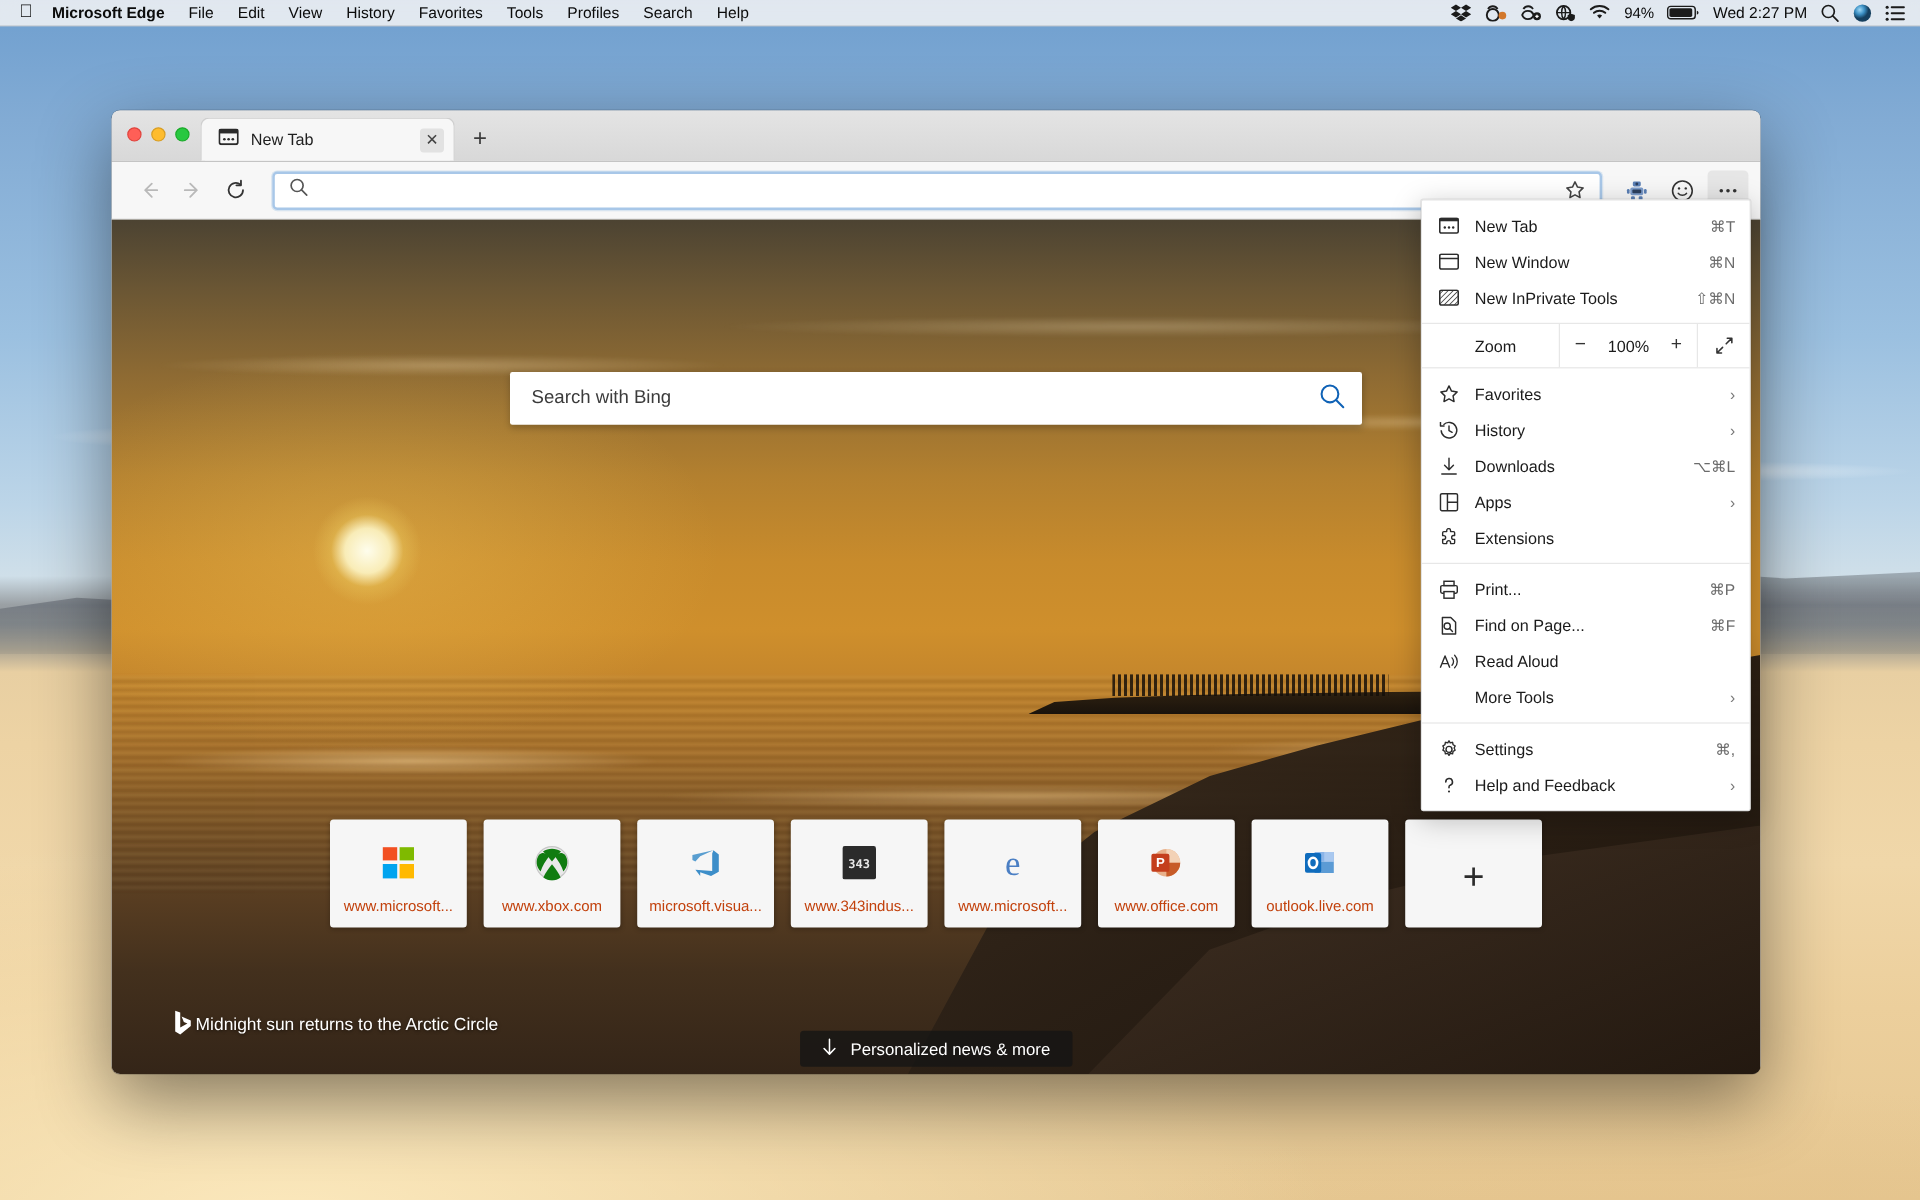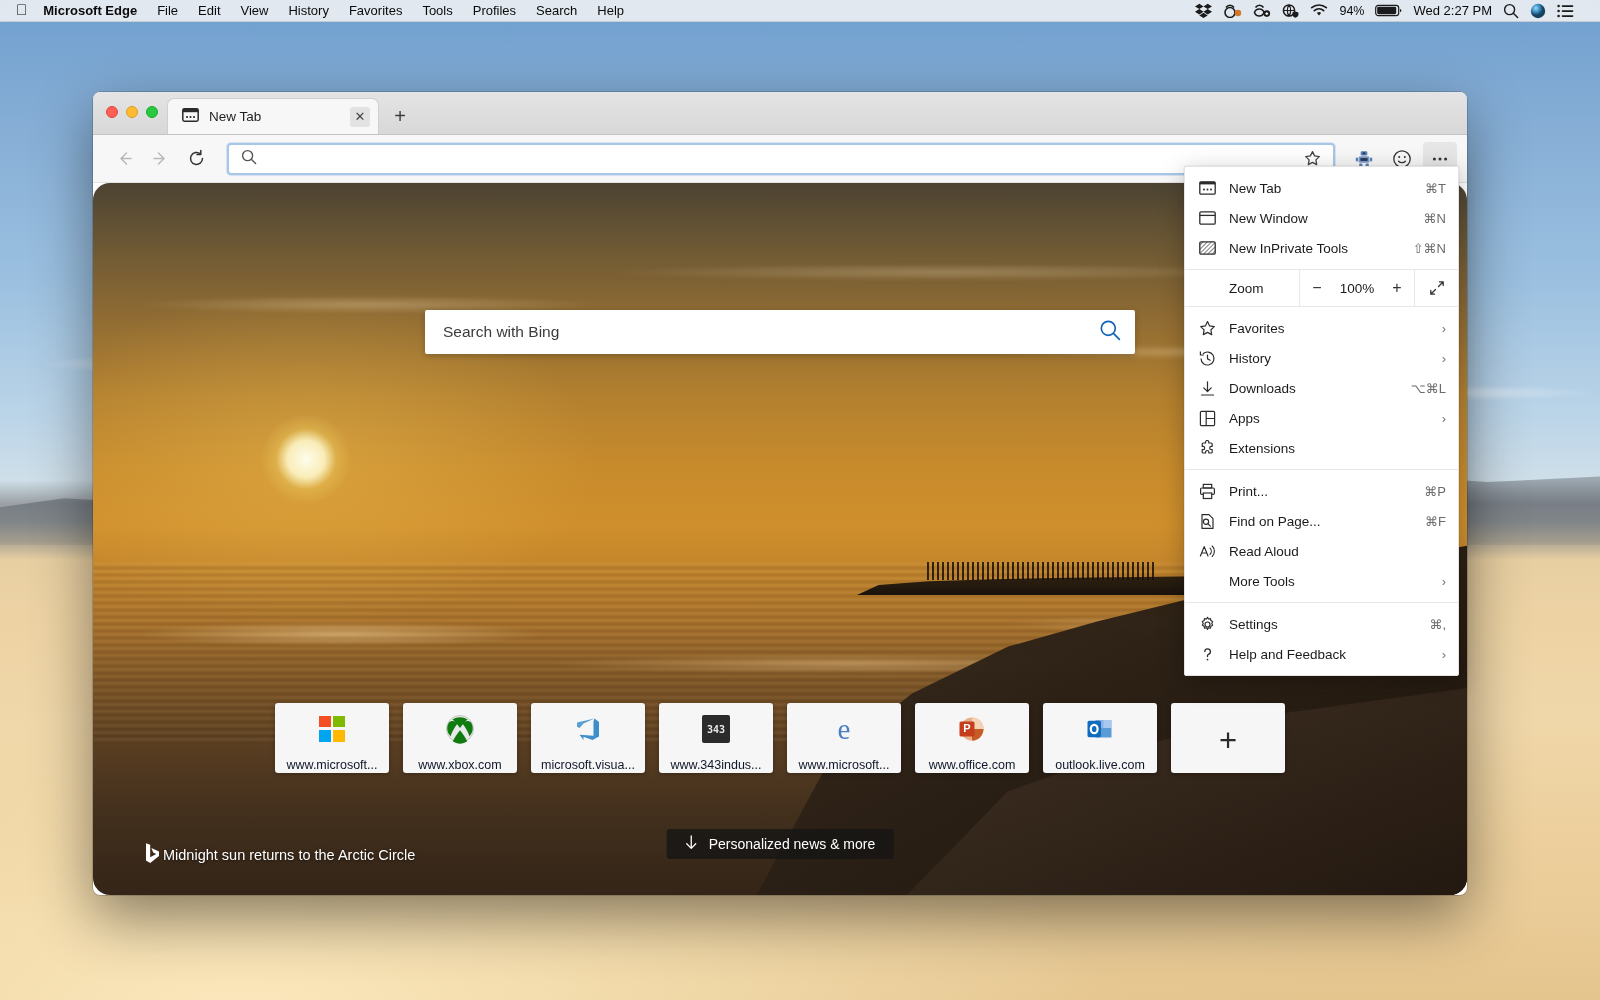"94%" #menubar-right { padding-right: 26px -> 12px }
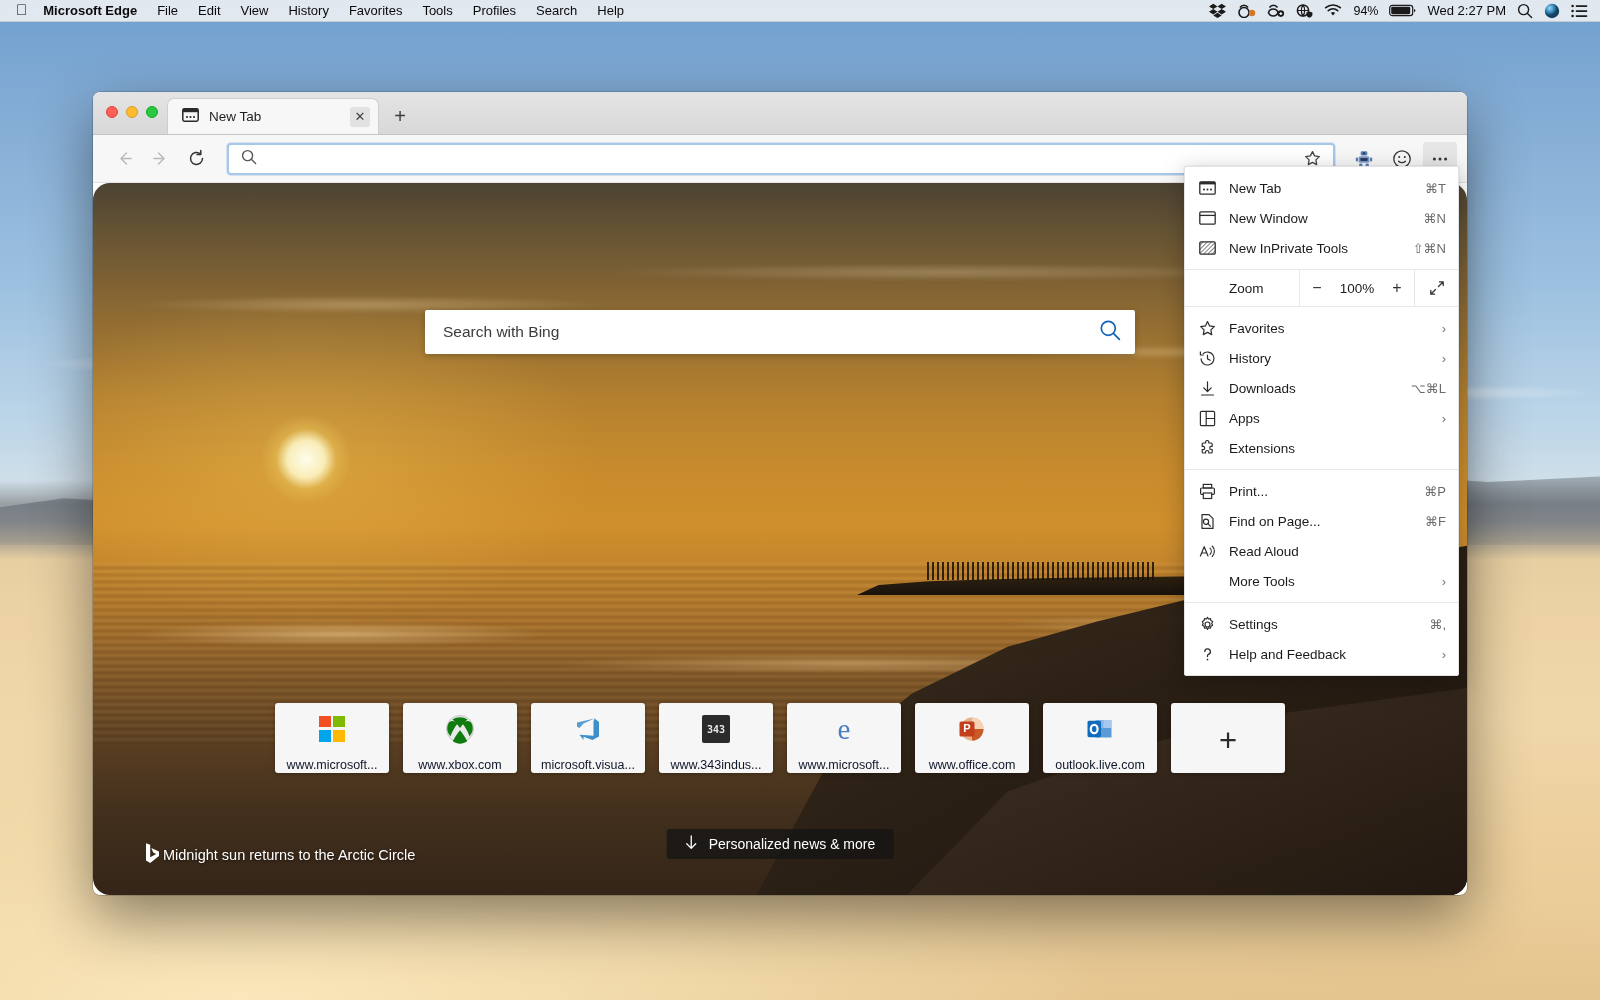"Search with Bing" #ntp { border-radius: 17px -> none }
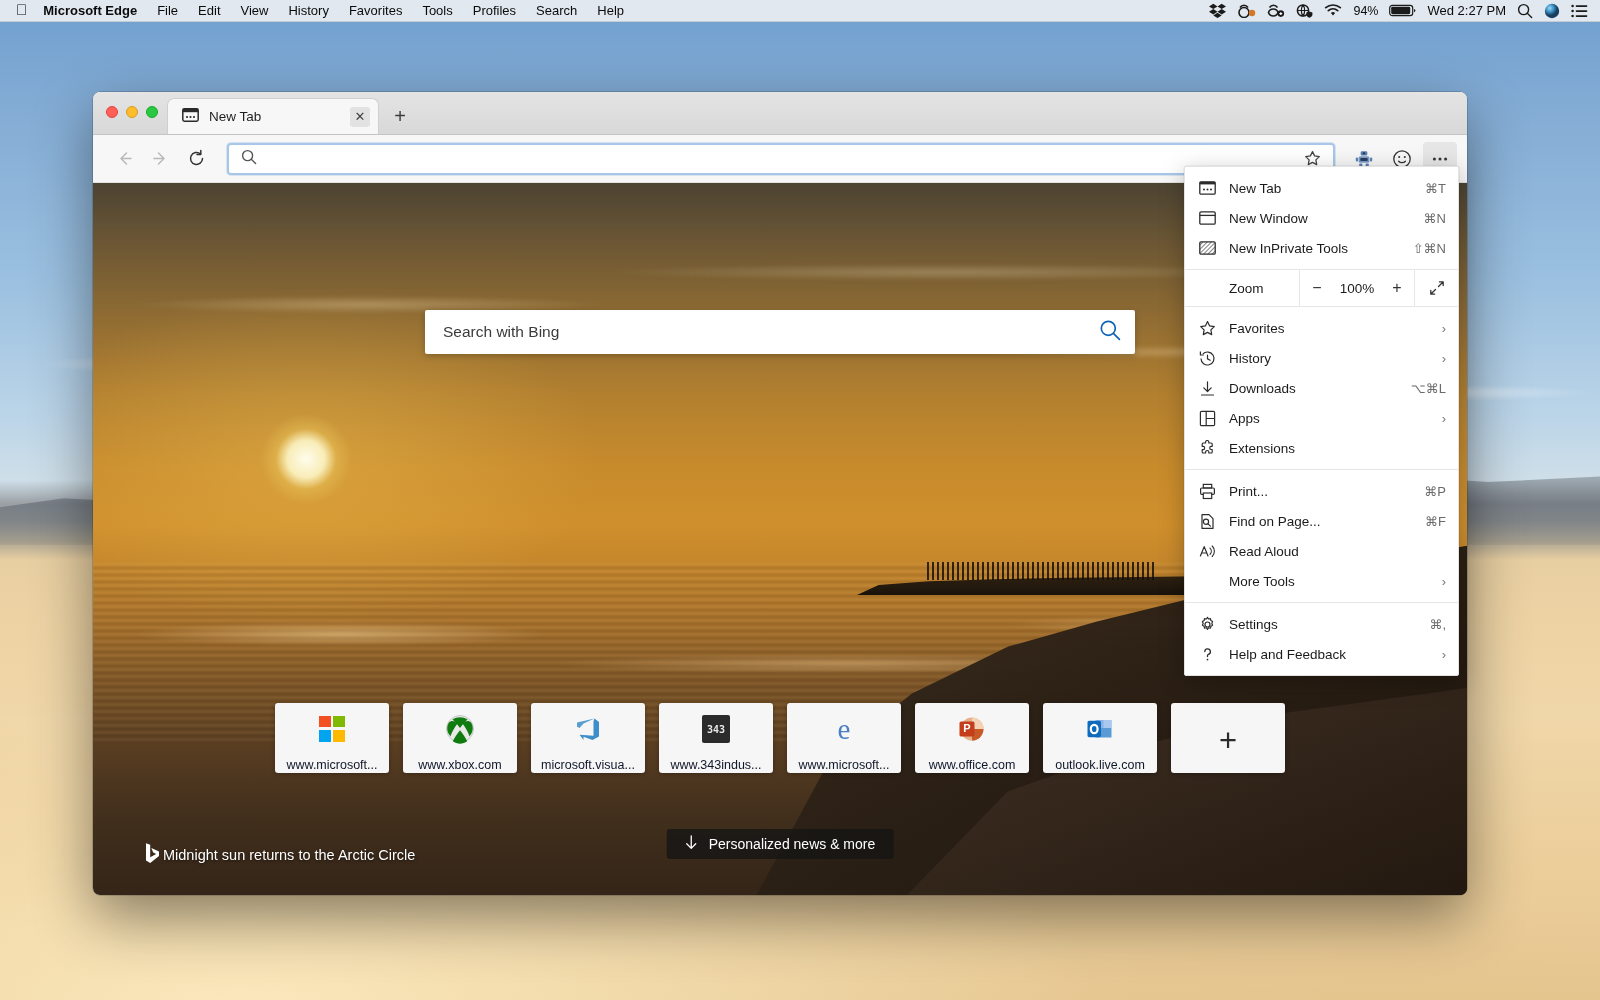"343" .tile { height: 70px -> 90px }
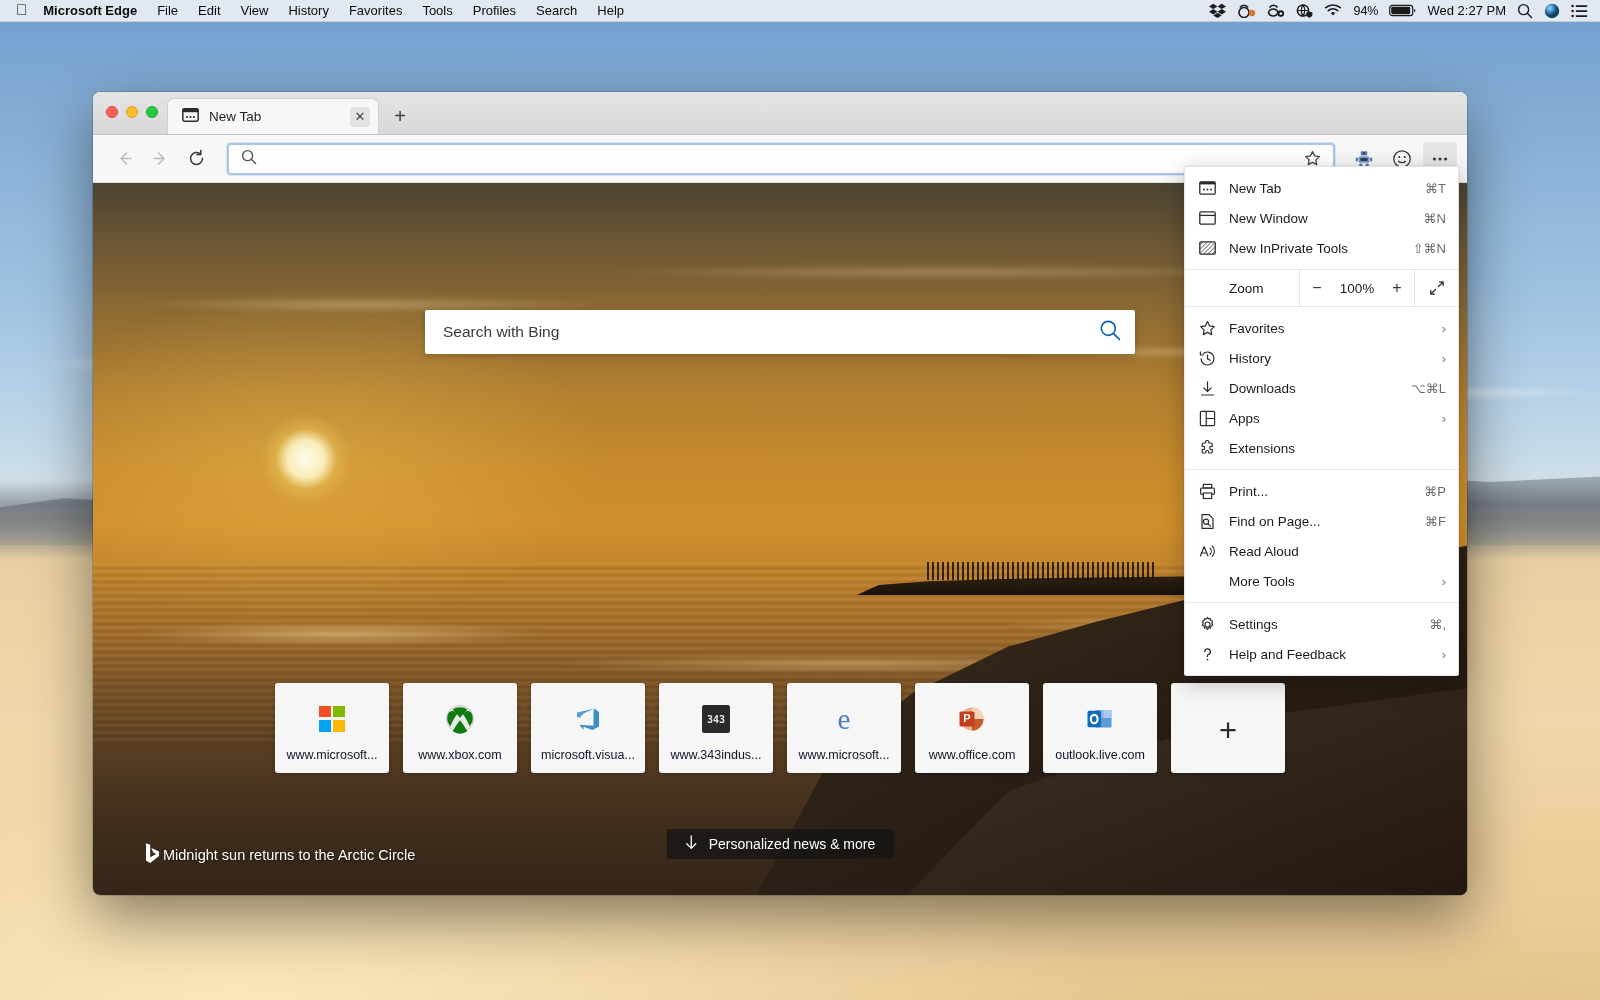"www.microsoft..." .tile-label { color: #0f172a -> #c2410c }
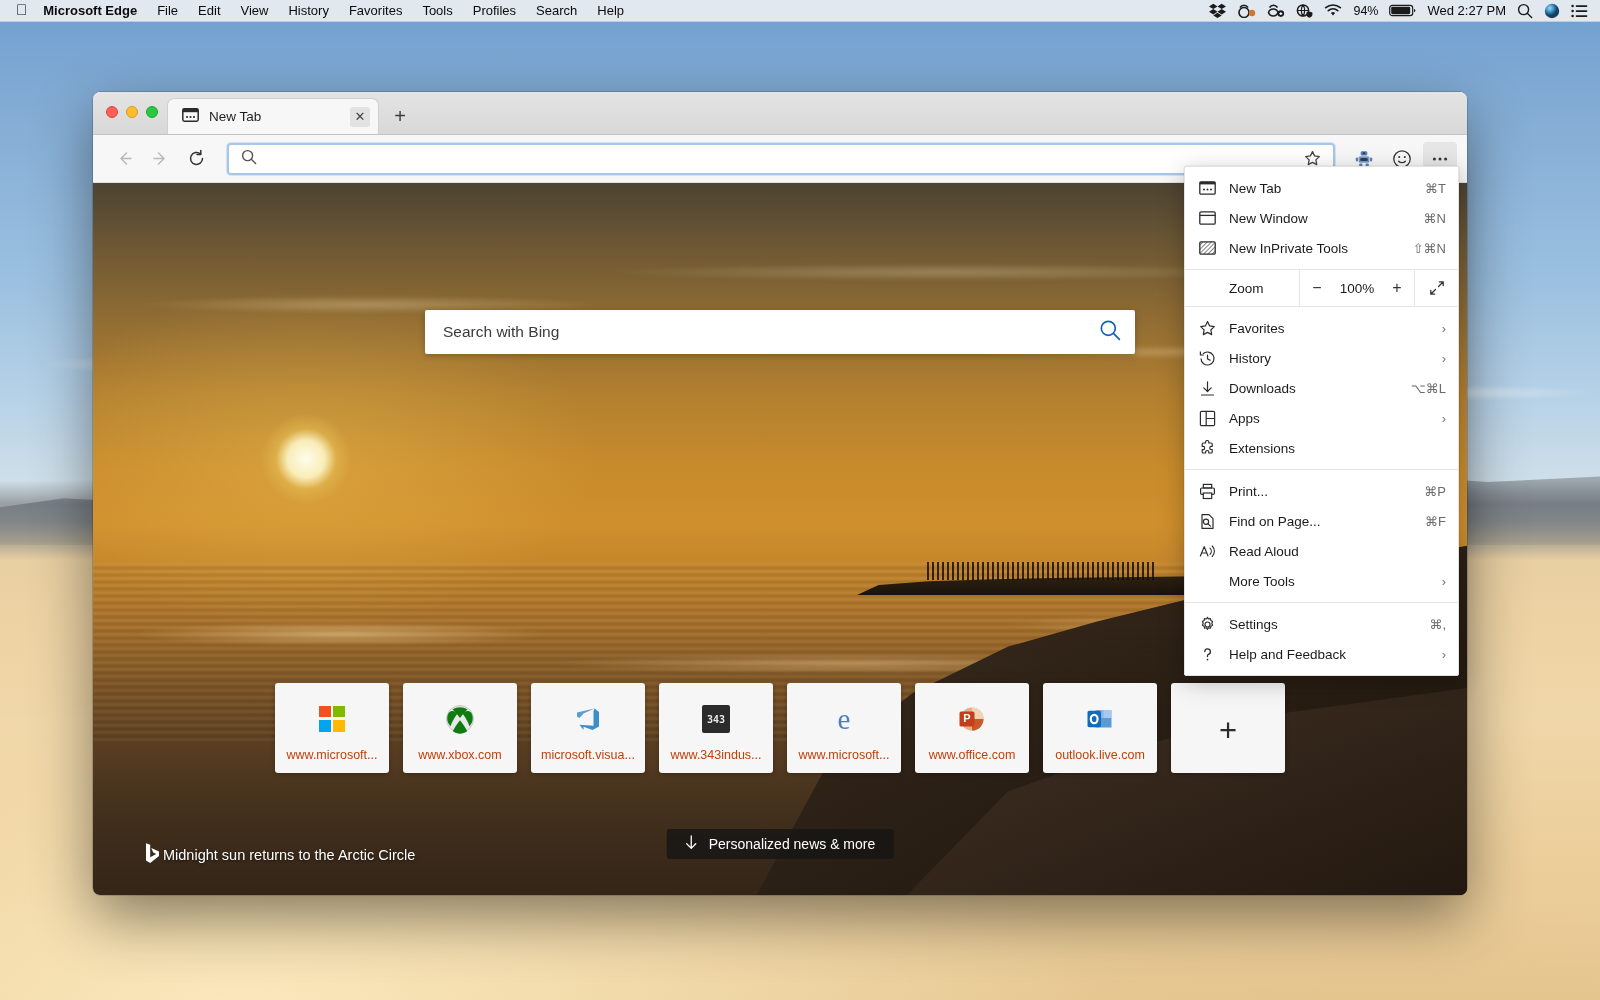"Personalized news & more" #news-pill { bottom: 36px -> 6px }
